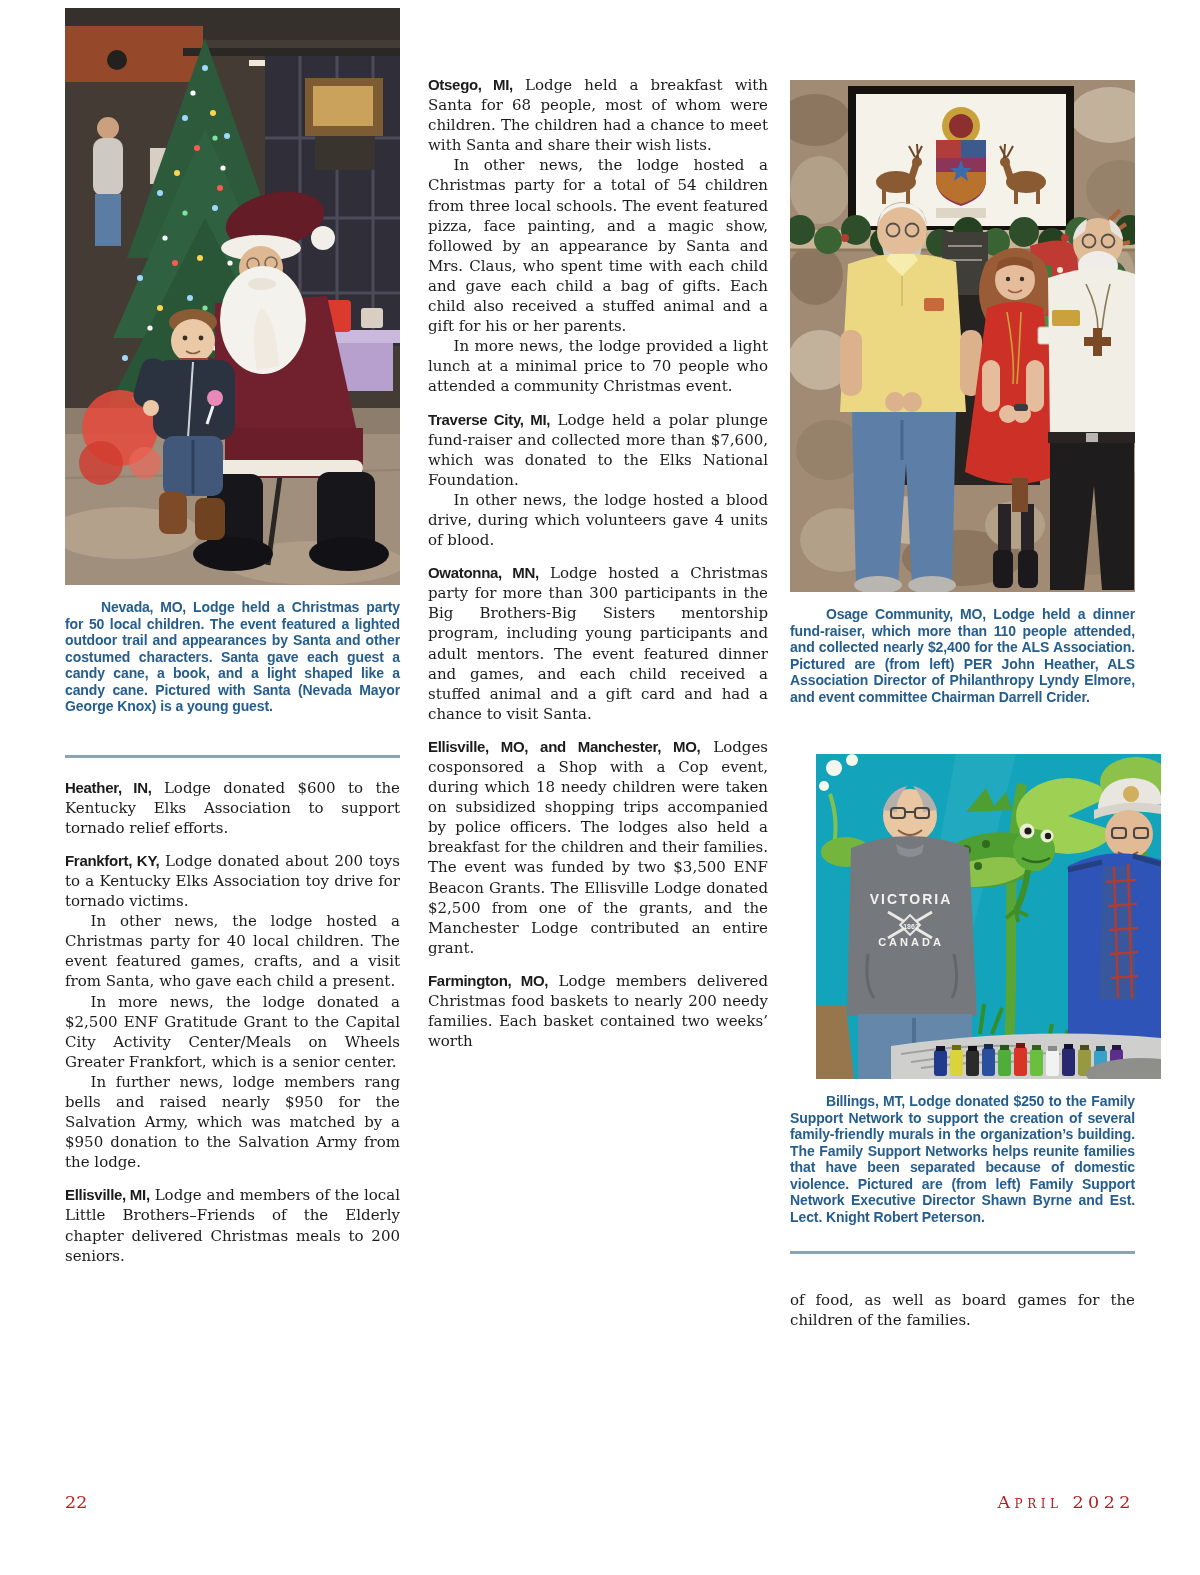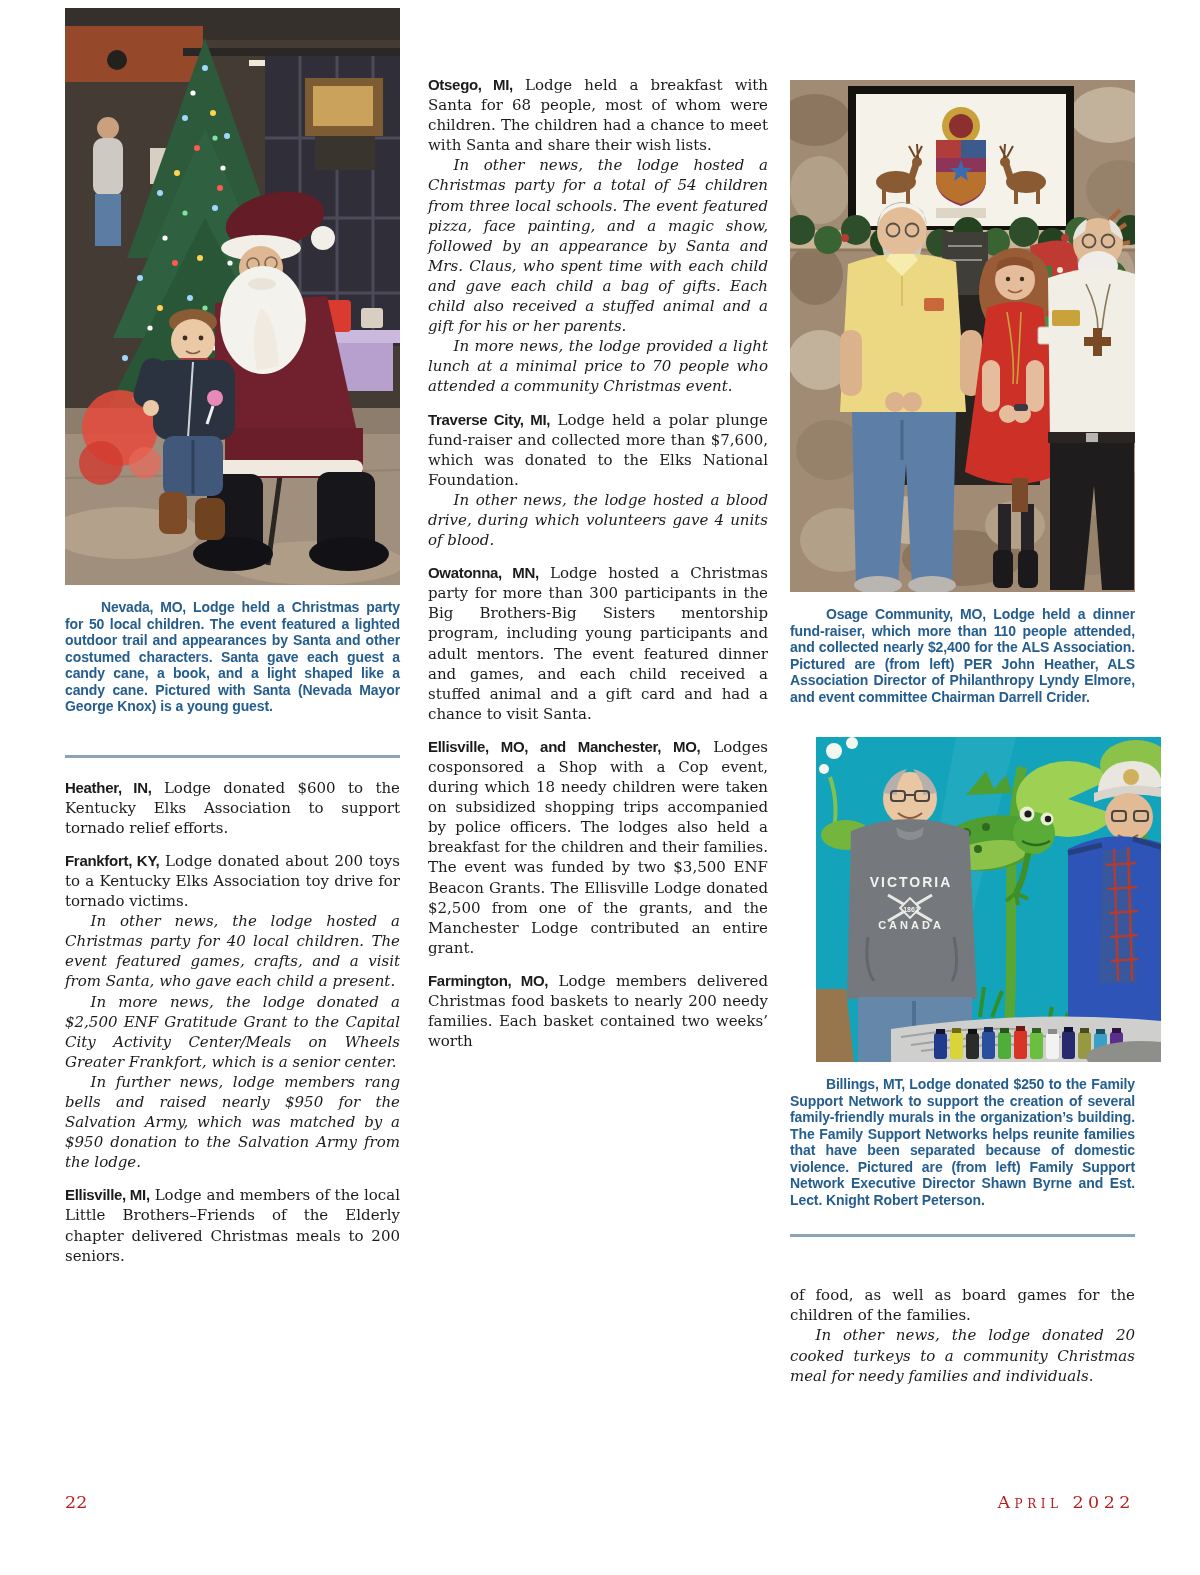"In other news, the lodge" .indent { font-style: italic -> none }
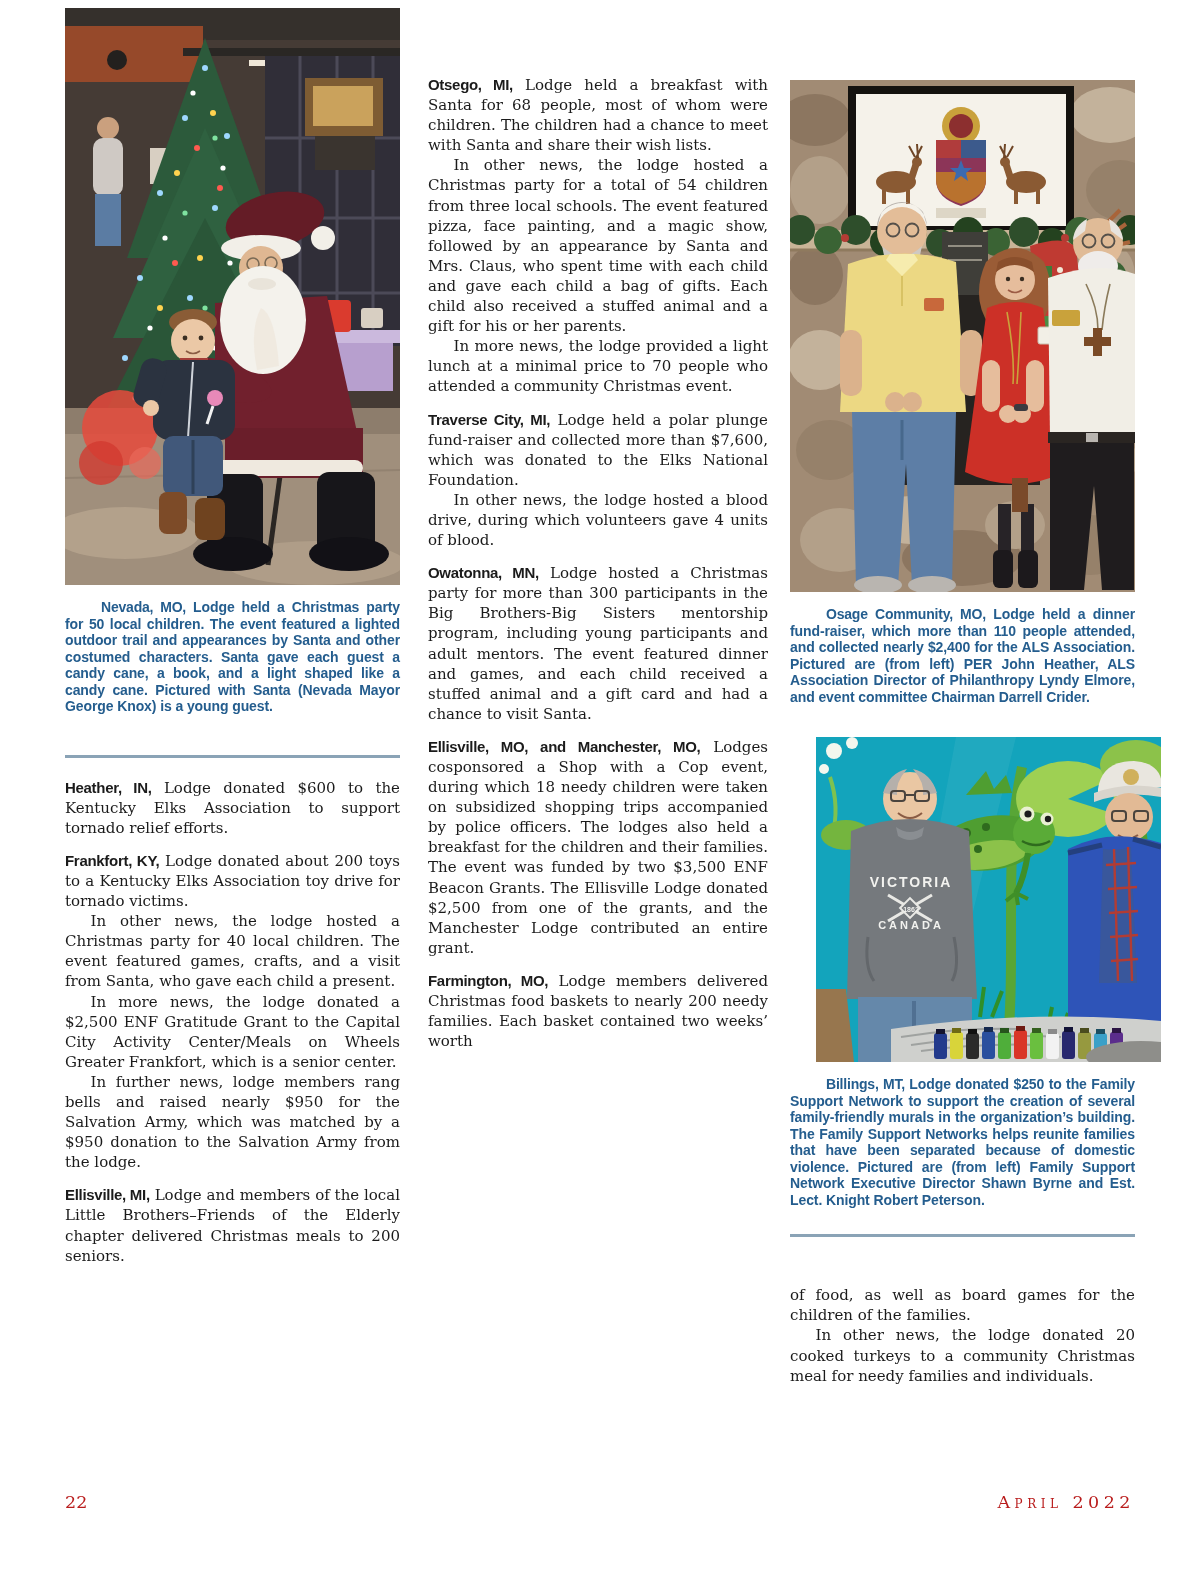"VICTORIA" figure.photo { margin-top: 32px -> 49px }
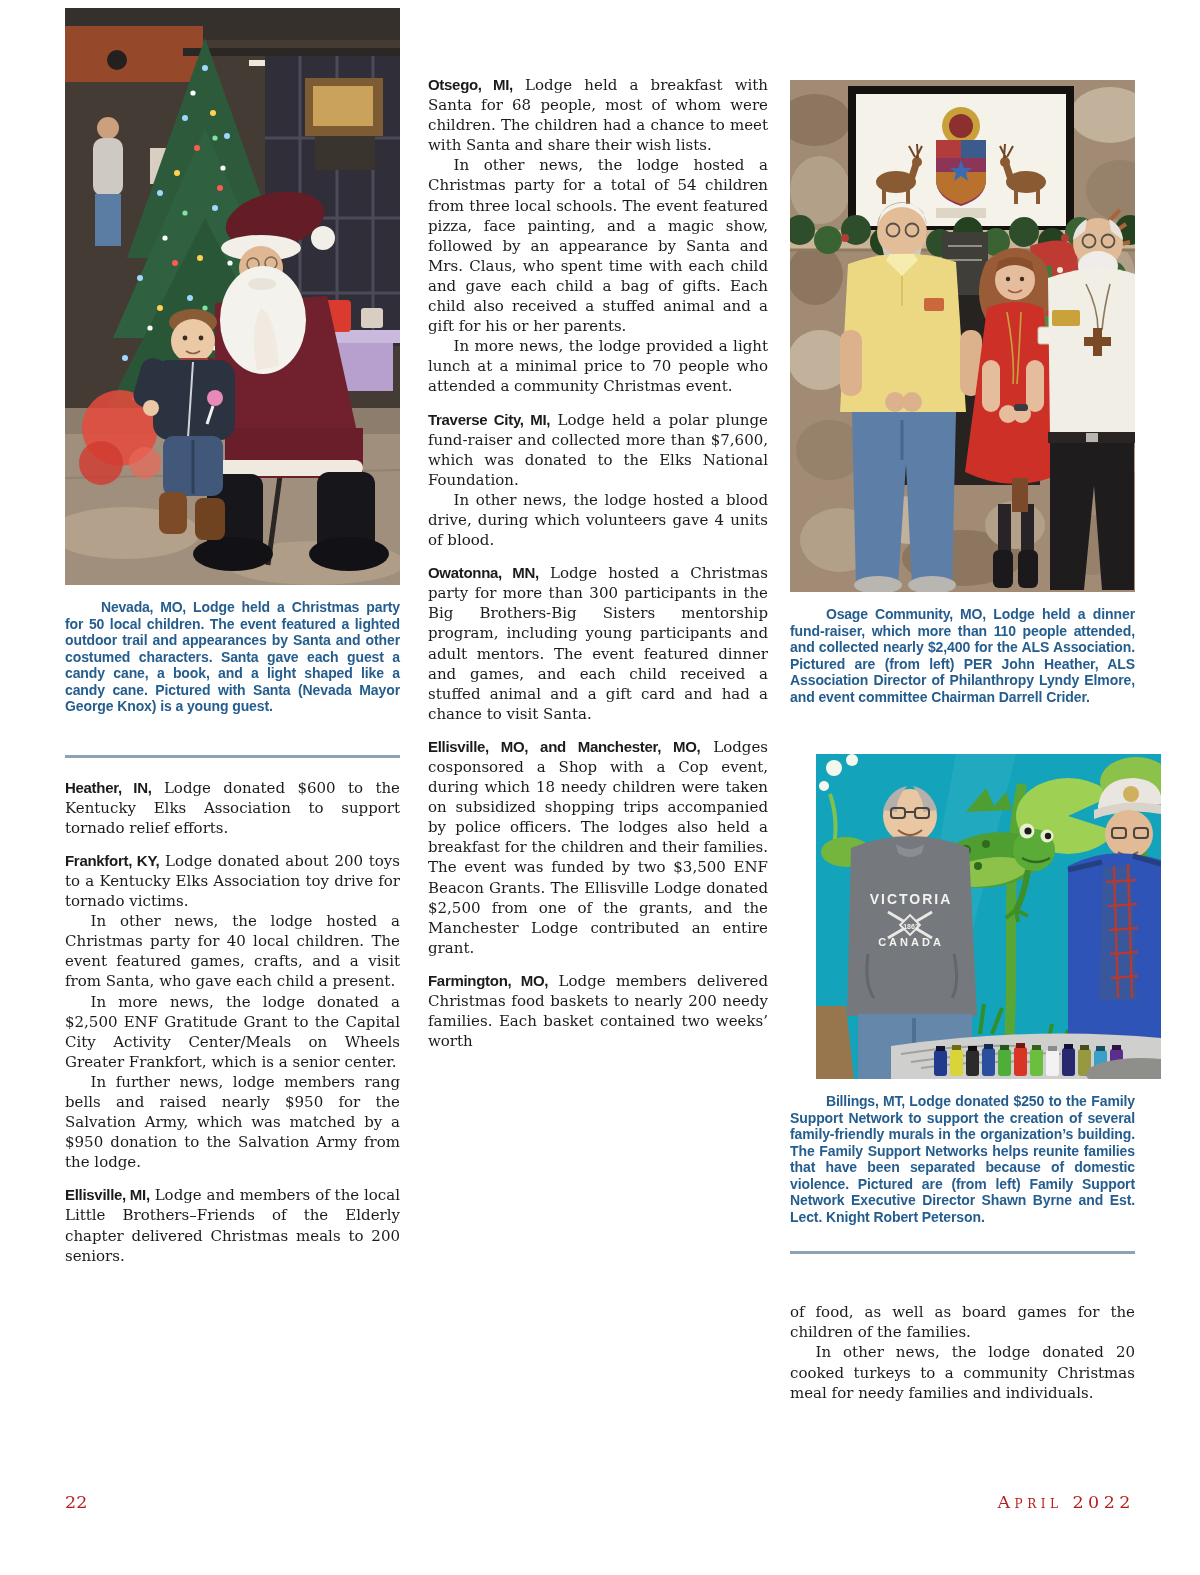"of food, as well as" .continuation { margin-top: 48px -> 36px }
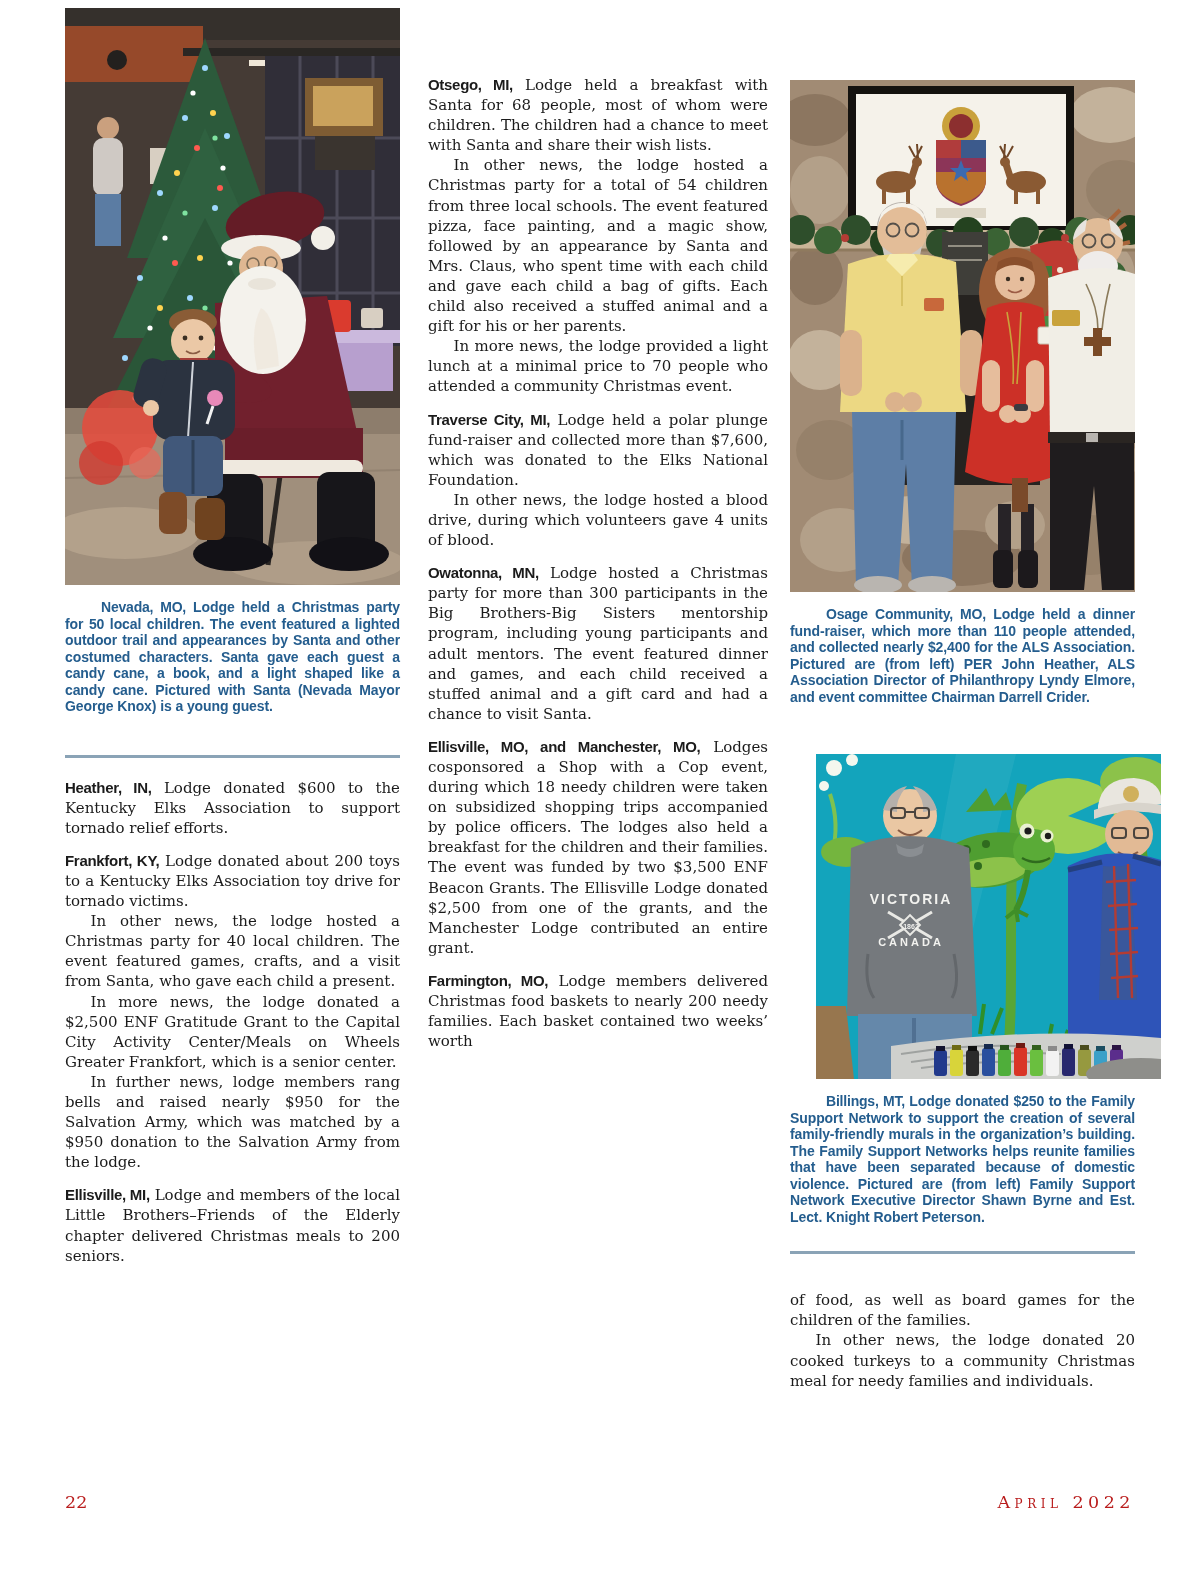"In other news, the lodge donated" p.body { html: <p>In other news, the lodge donated 20 cooked turkeys to a community Christmas meal for needy families and individuals.</p> -> none }
